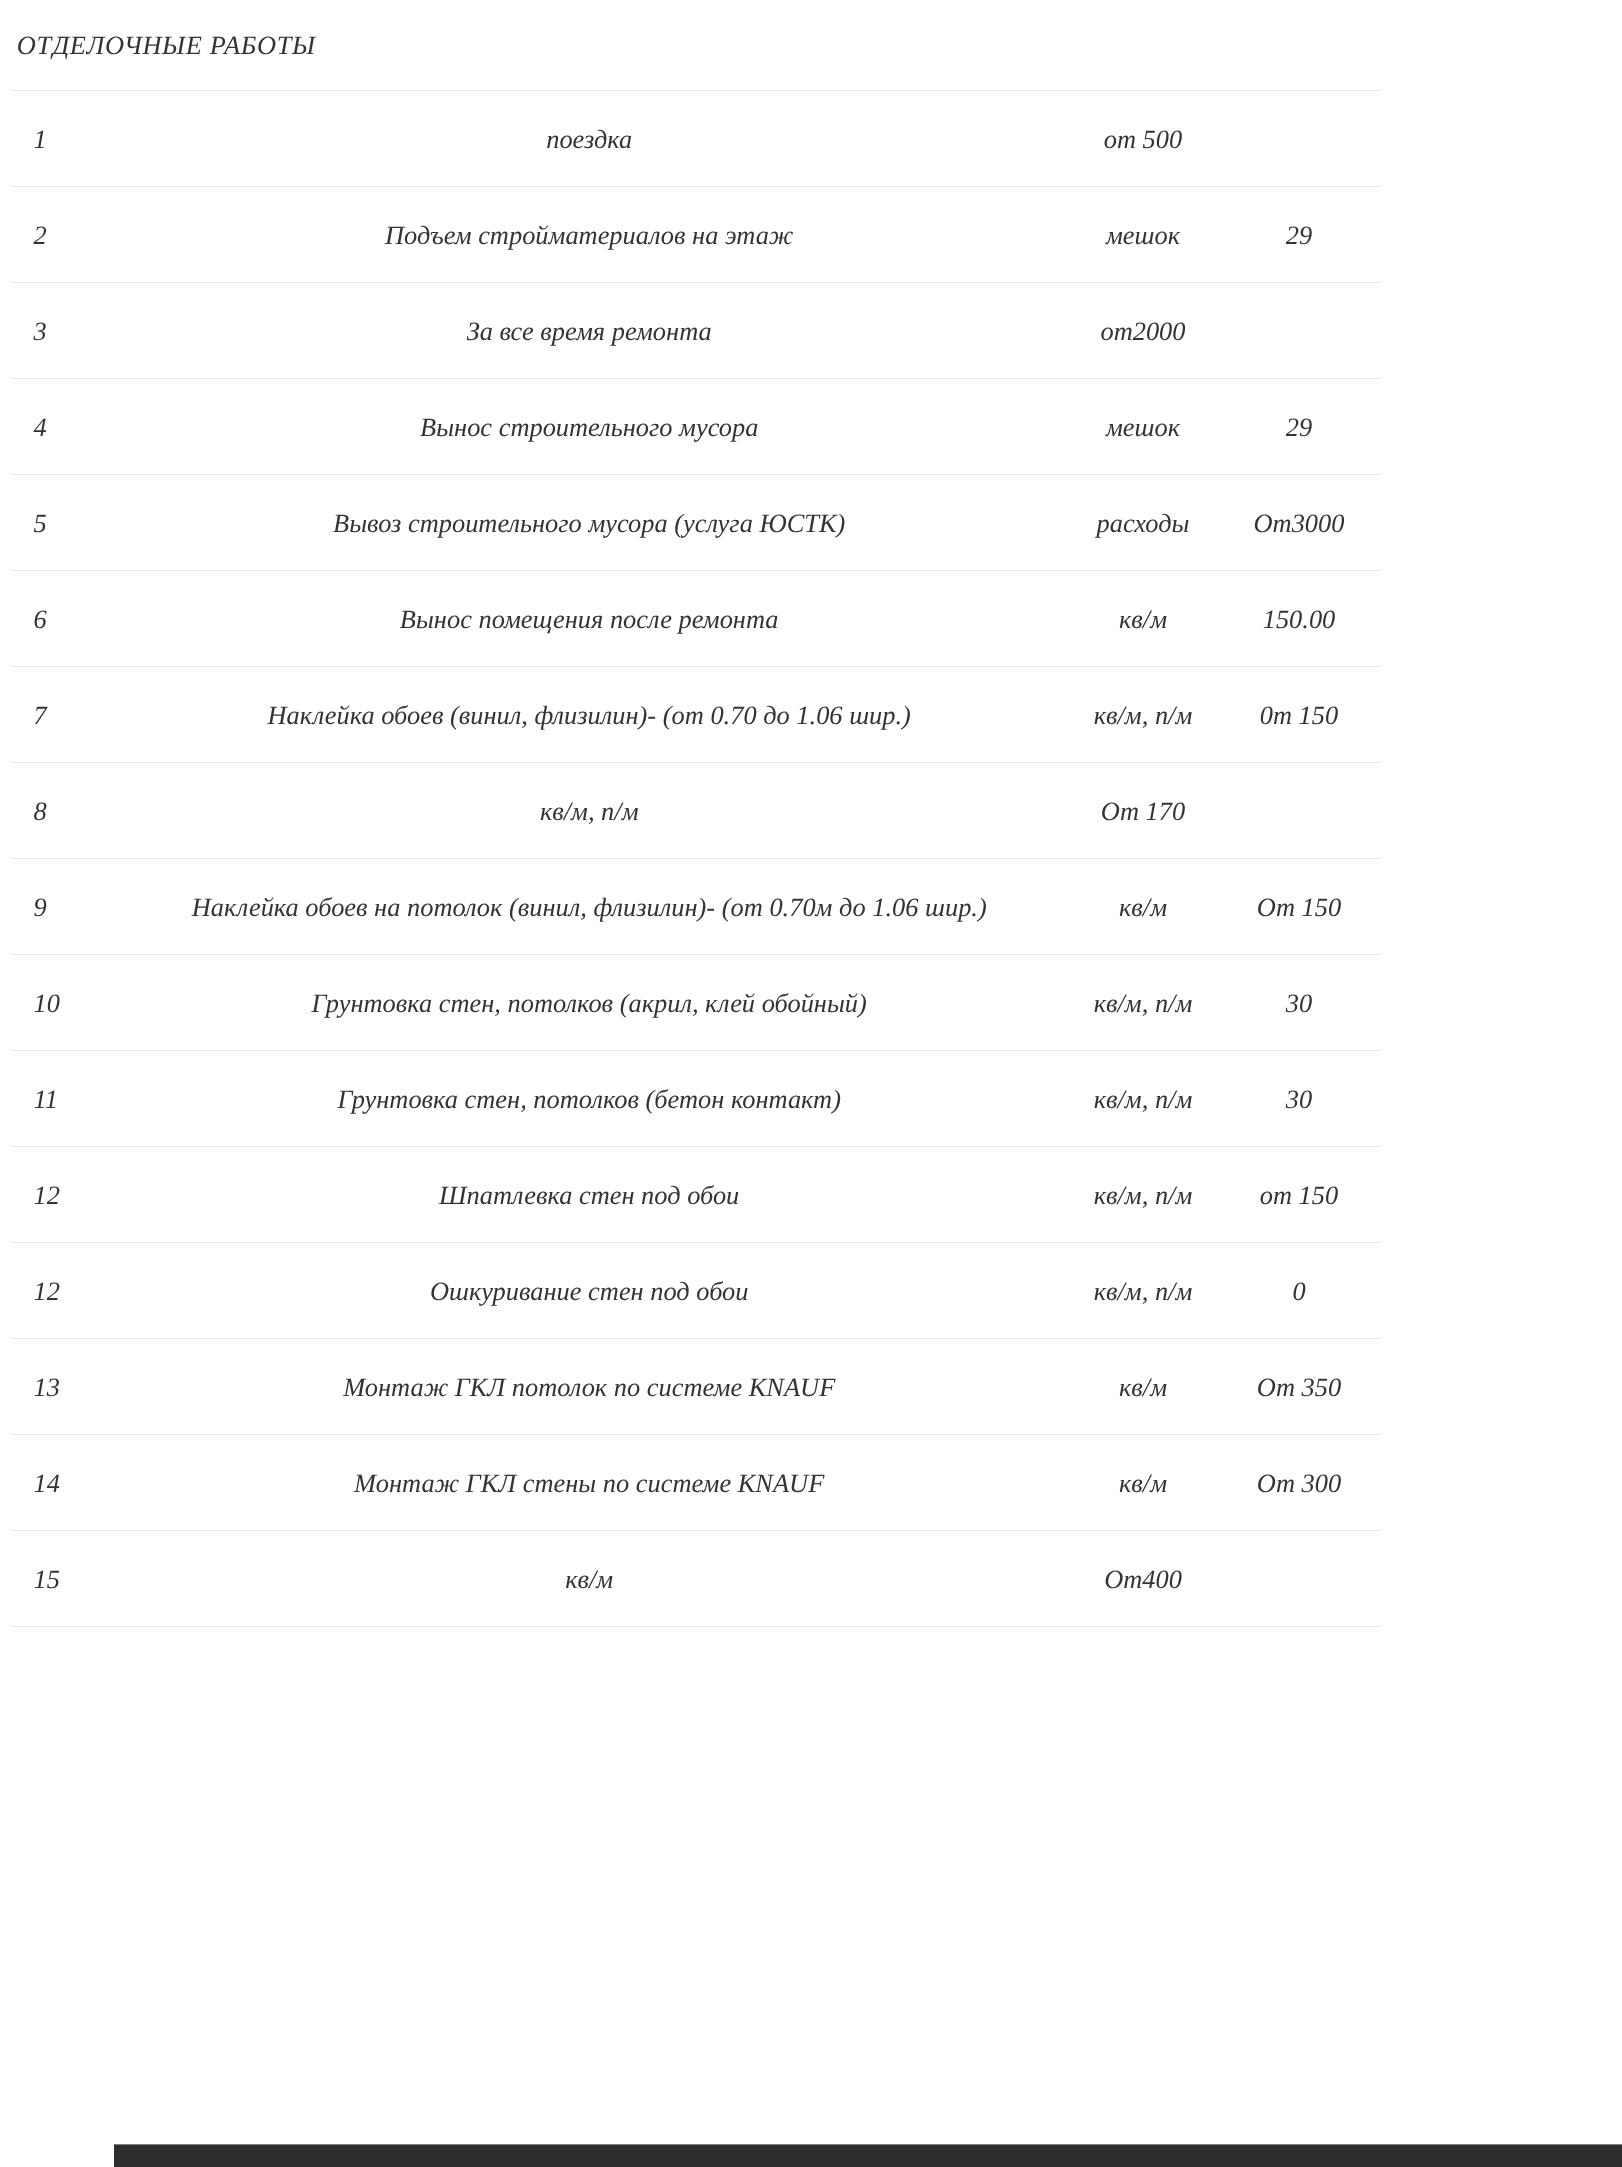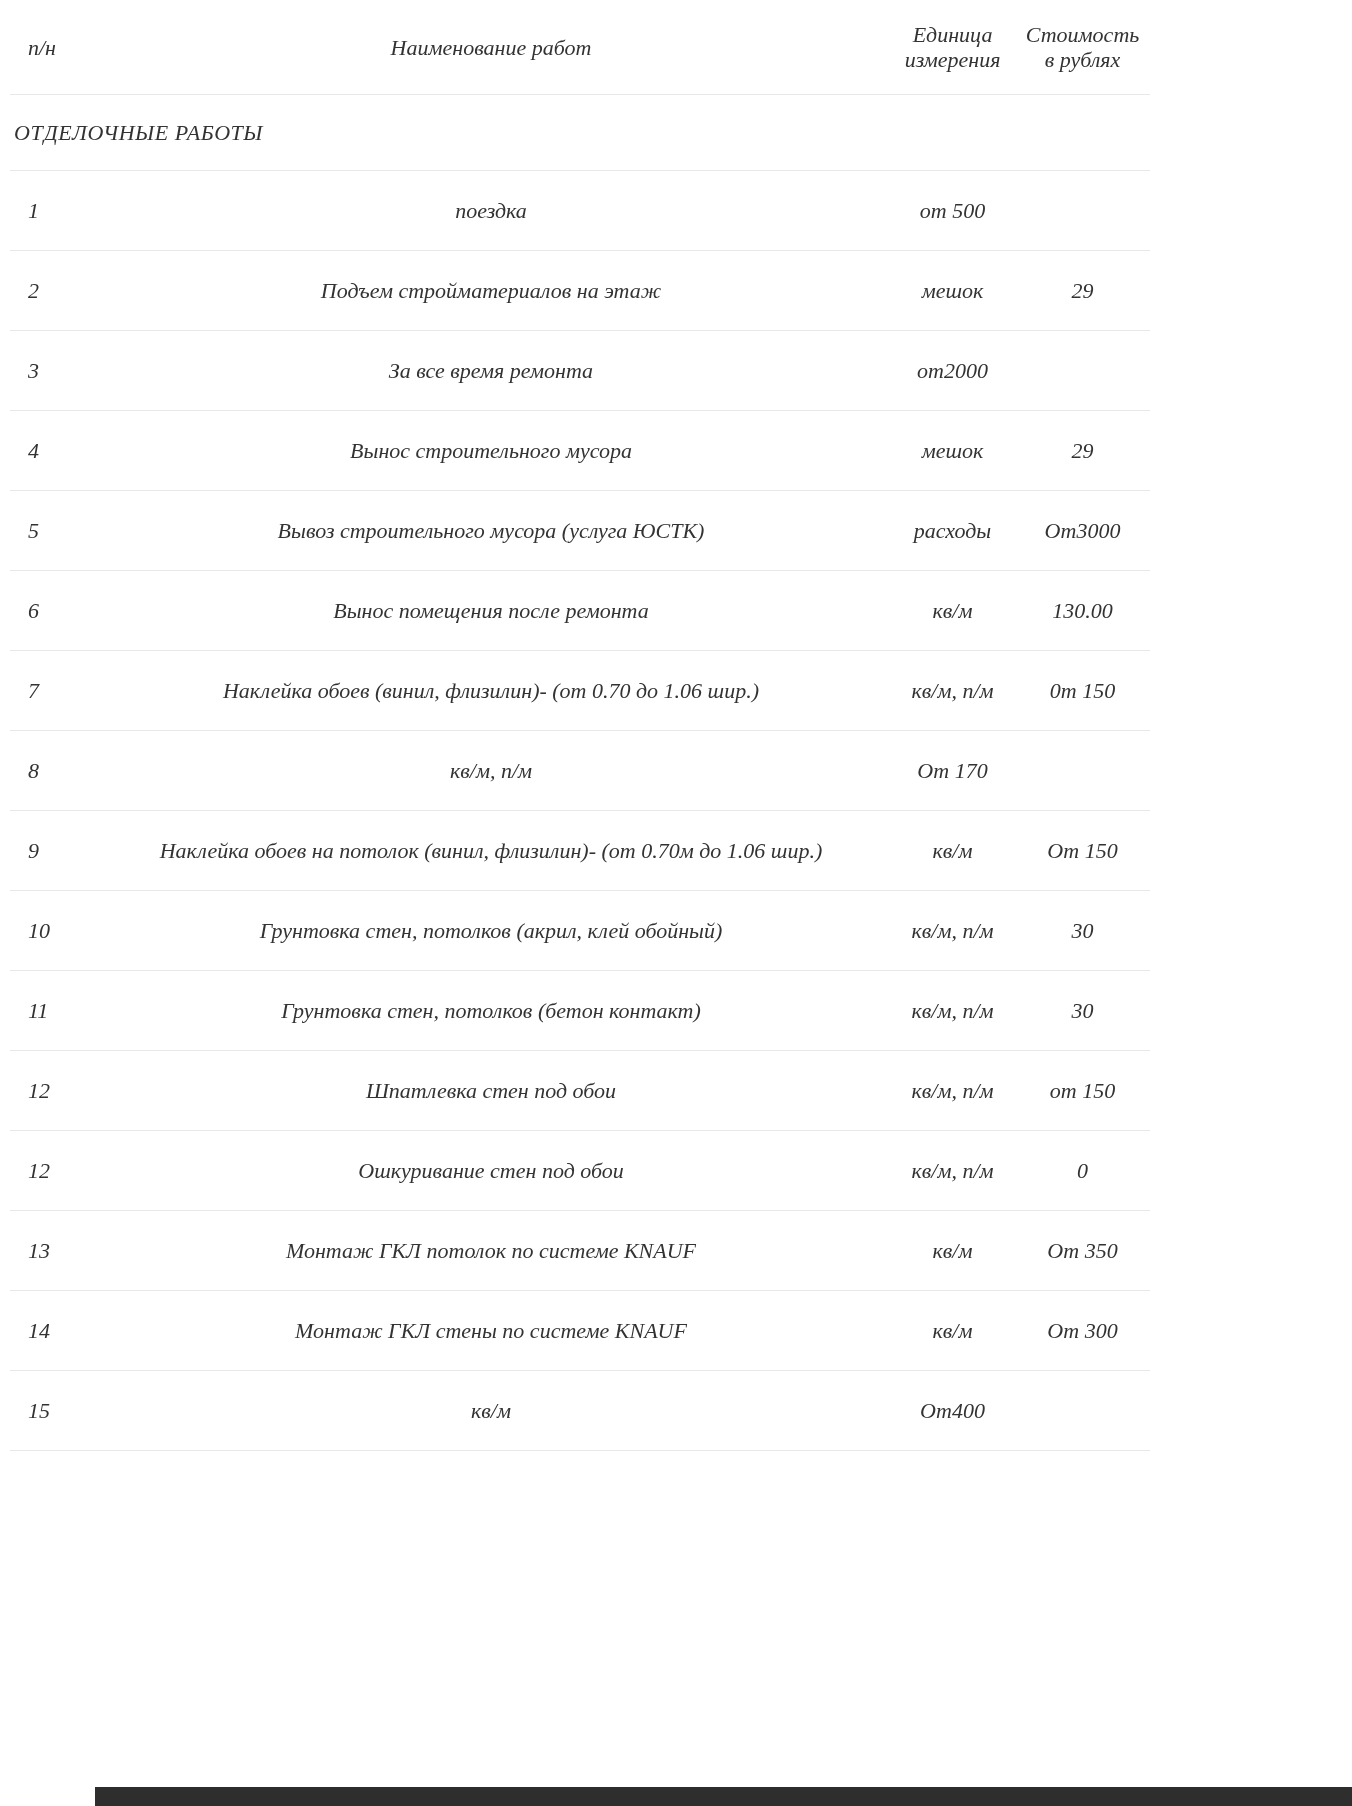"п/н" div.row { html: <div> <div>п/н</div> <div>Наименование работ</div> <div>Единица измерения</div> <div>Стоимость в рублях</div> </div> -> none }
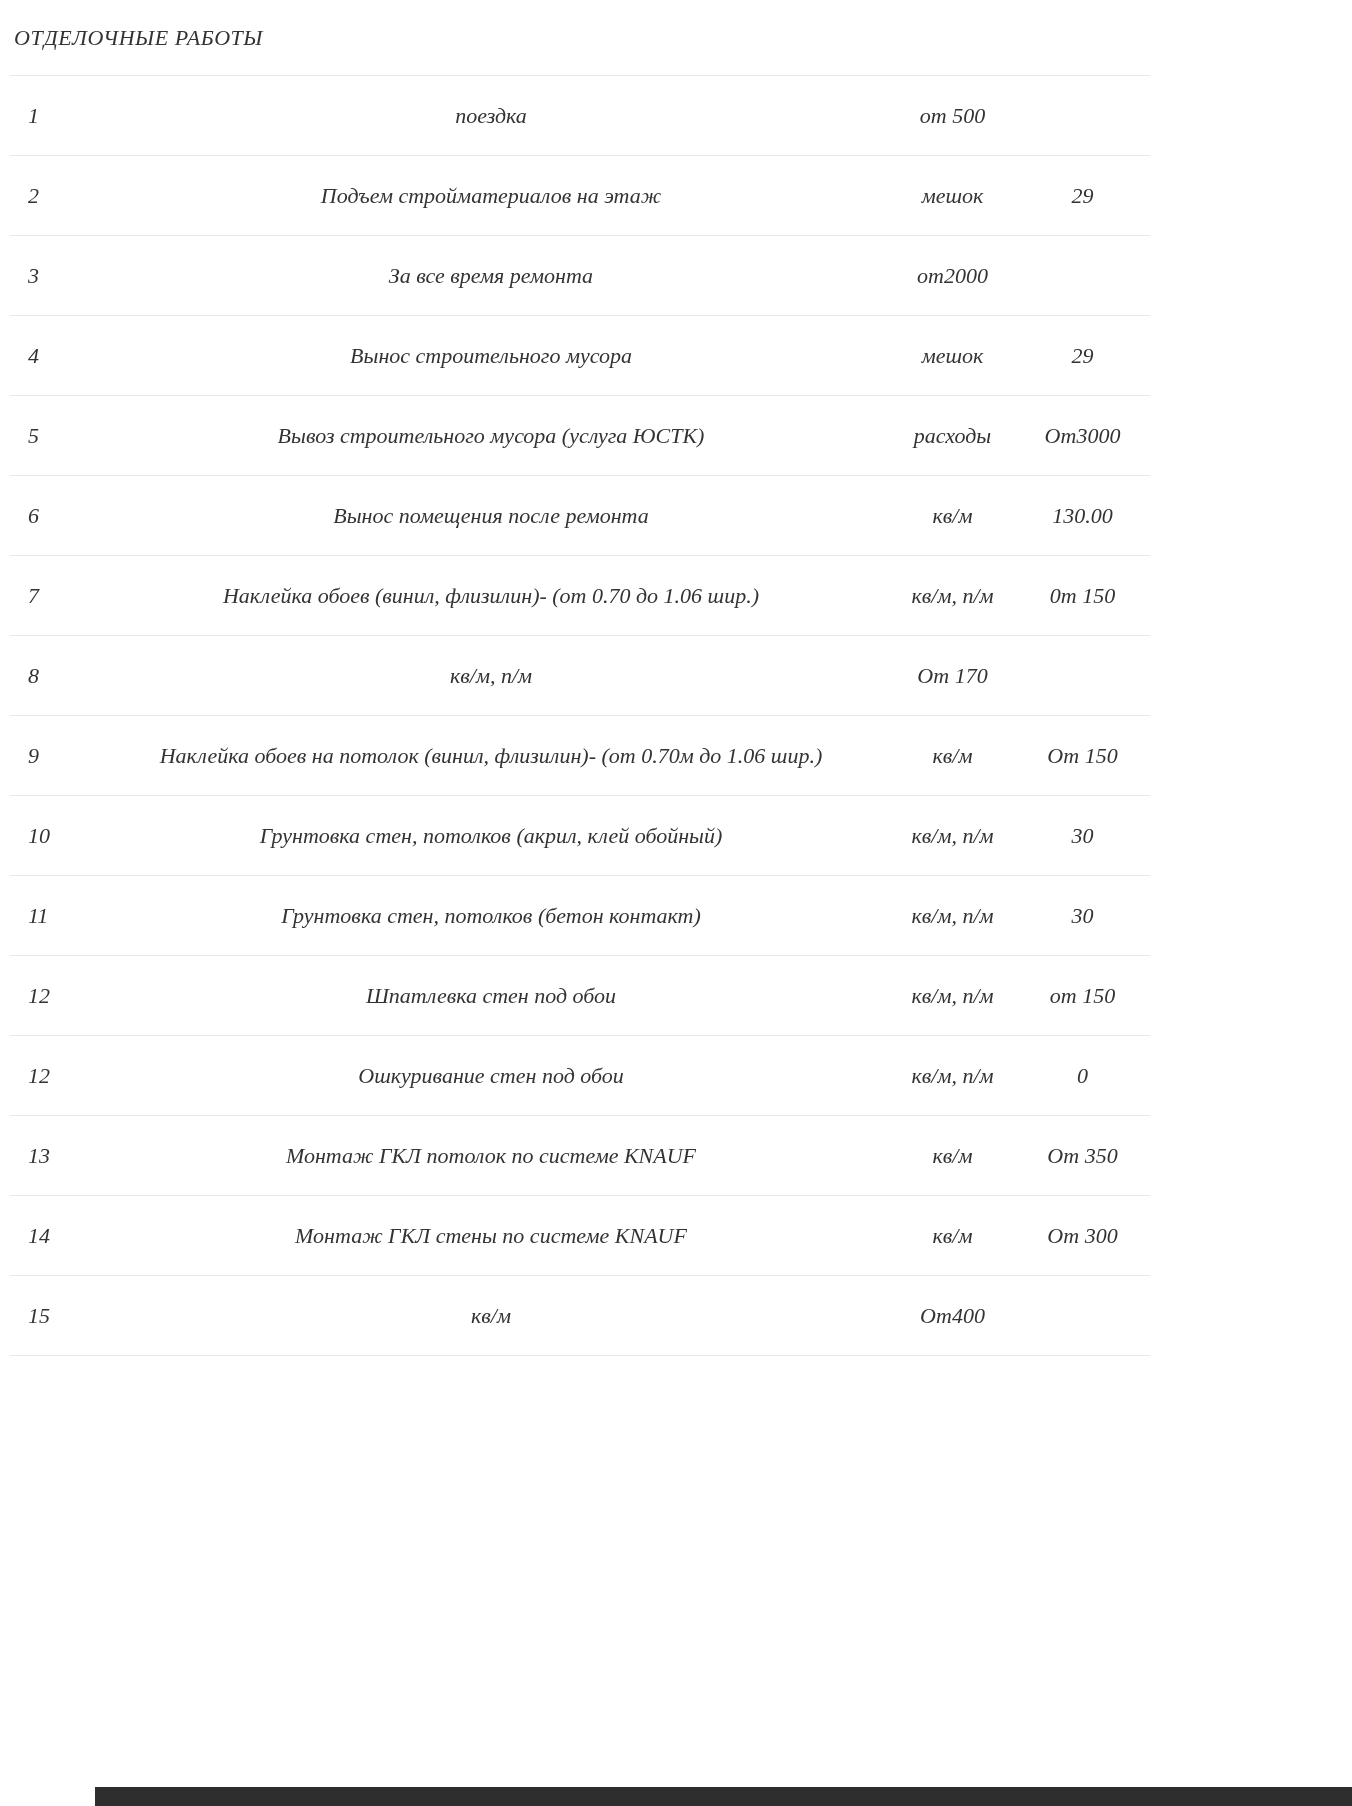"130.00" div.cell { text: 130.00 -> 150.00 }
